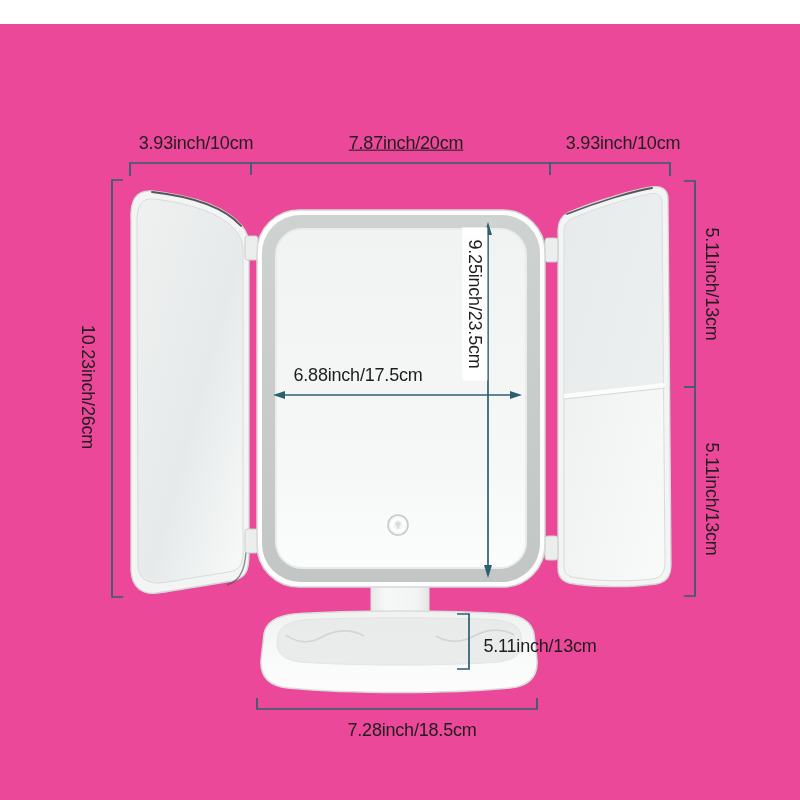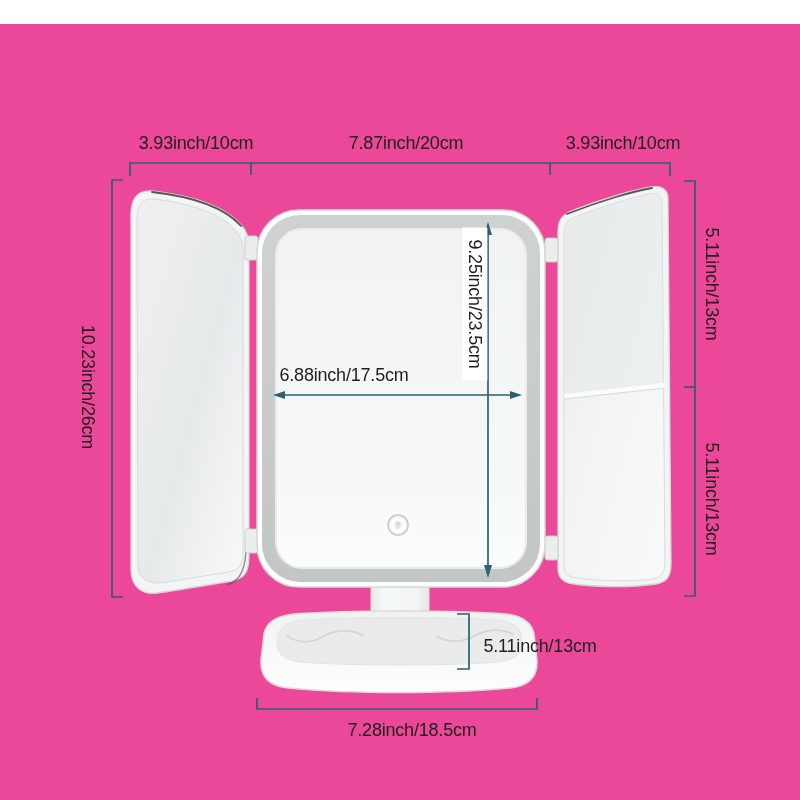"7.87inch/20cm" div.dim-label { text-decoration: none -> underline }
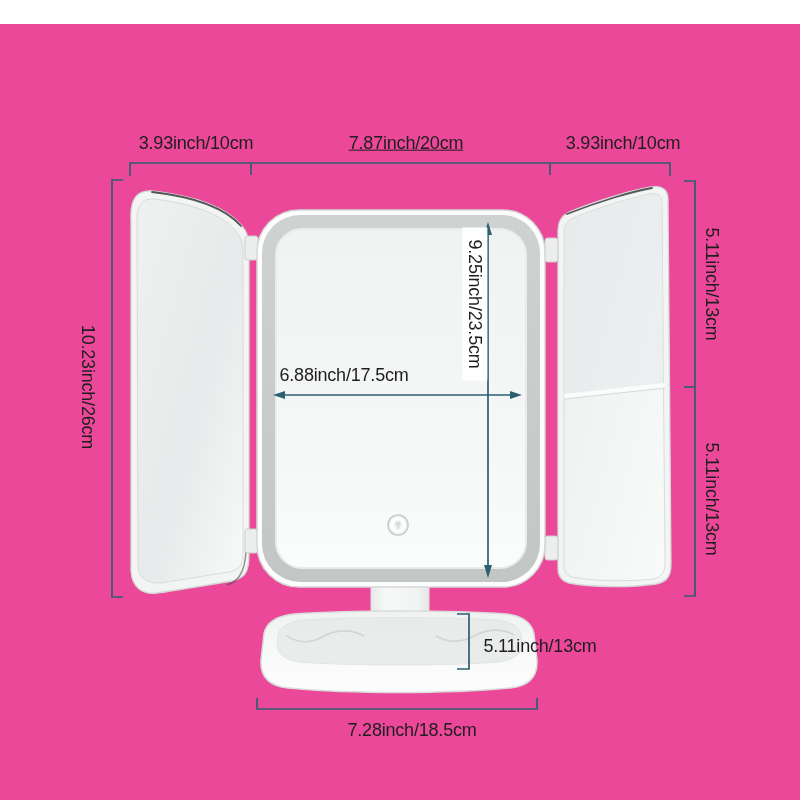"6.88inch/17.5cm" div.dim-label { left: 344px -> 358px }
